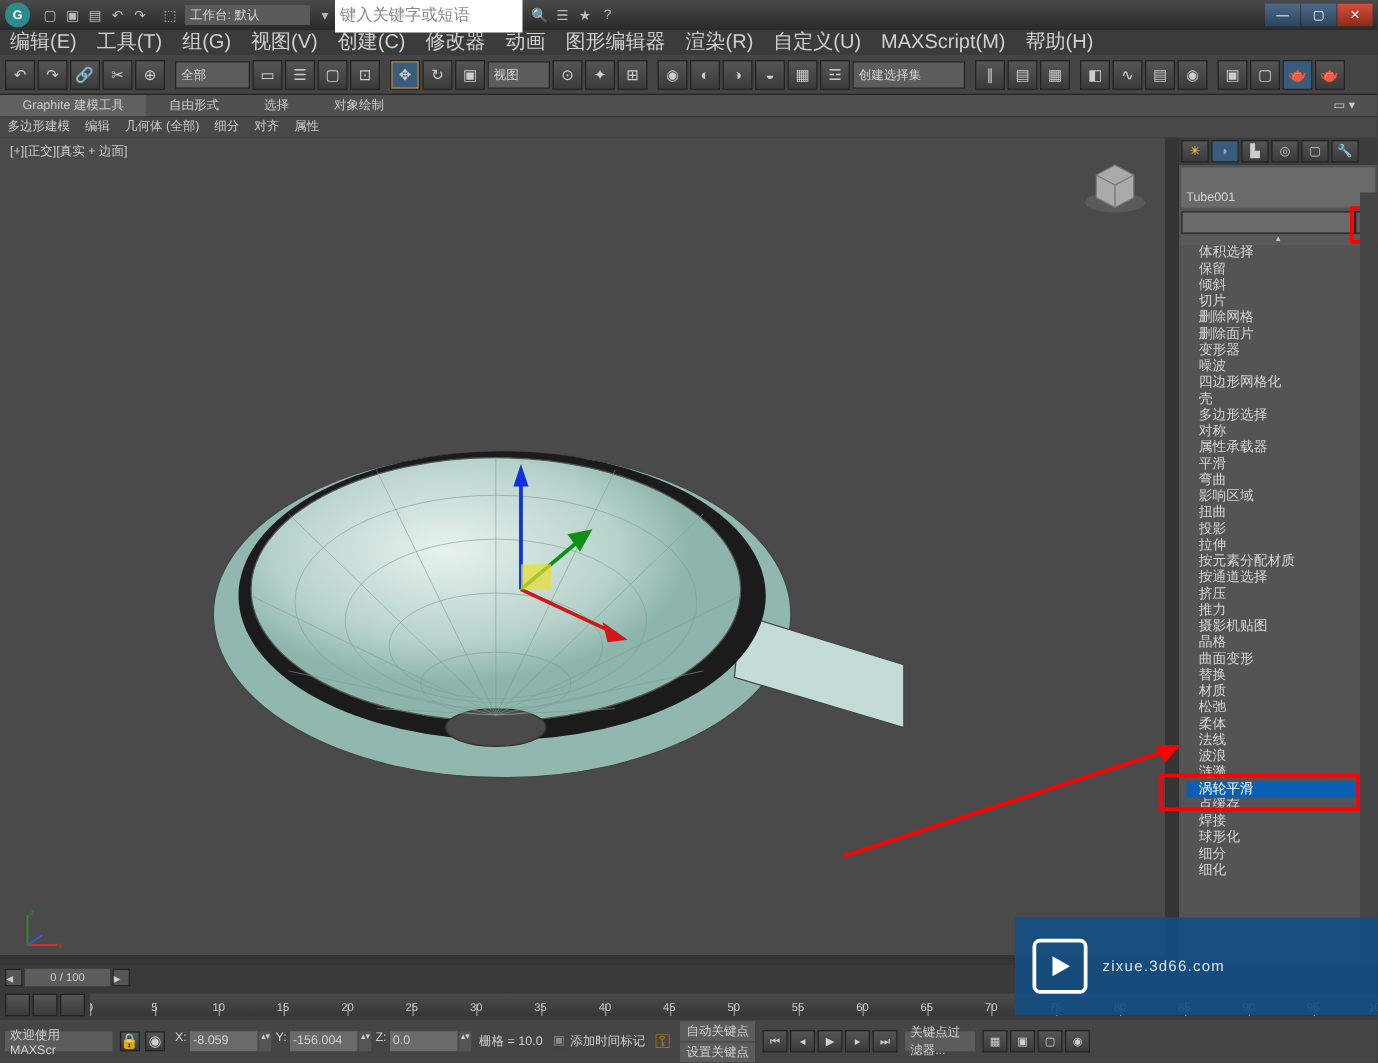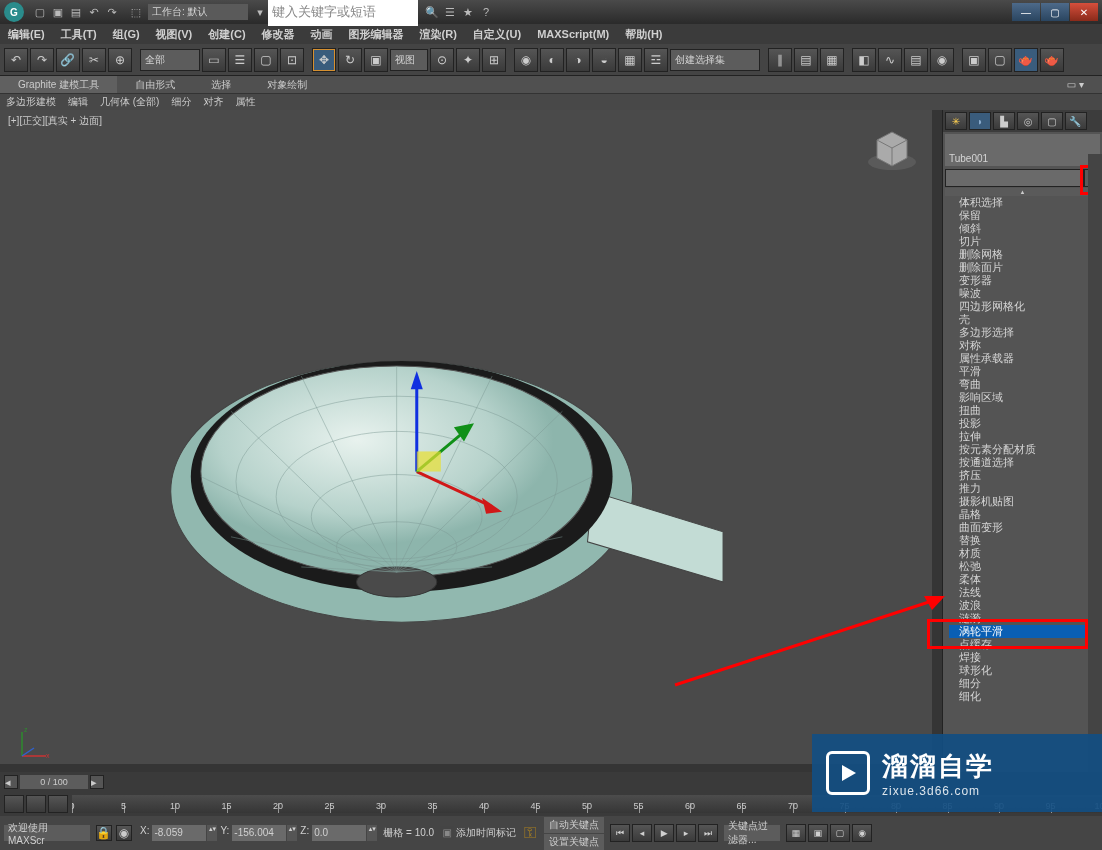"编辑(E)" .menu-item { font-size: 11px -> 16px; font-weight: bold -> none }
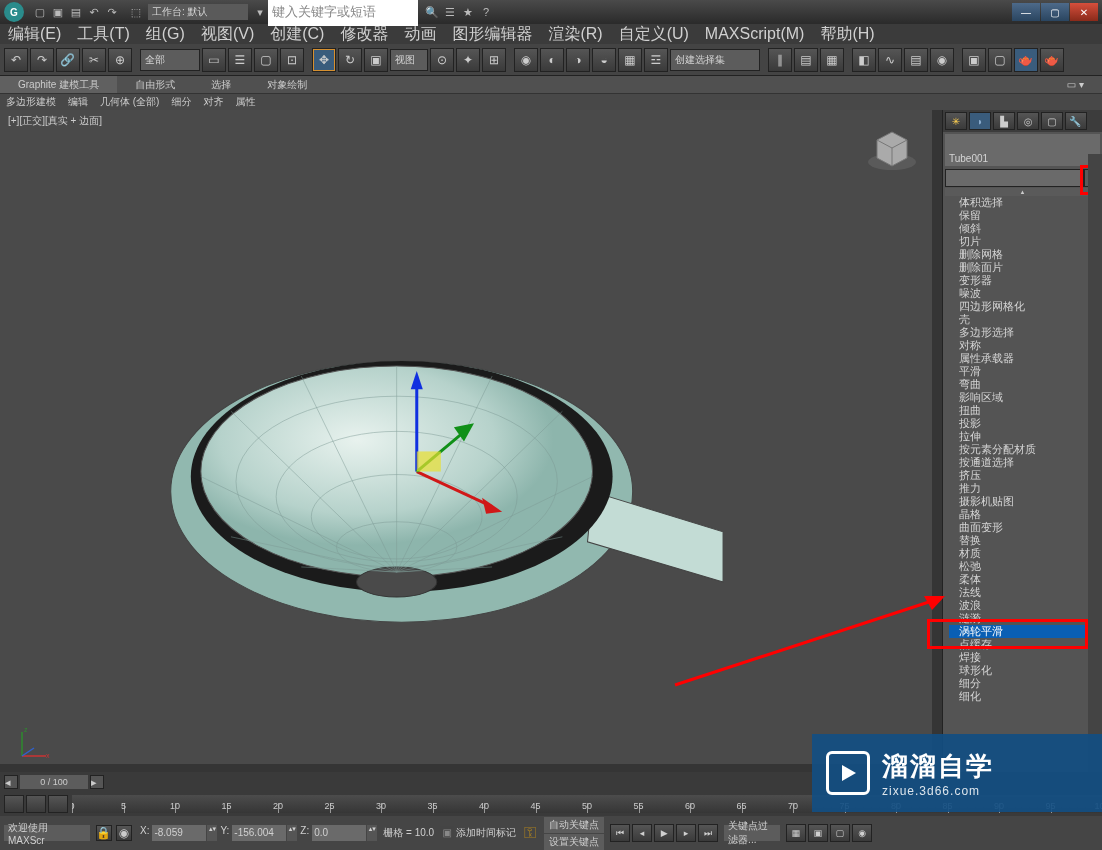"视图" div.tbar-field { width: 38px -> 50px }
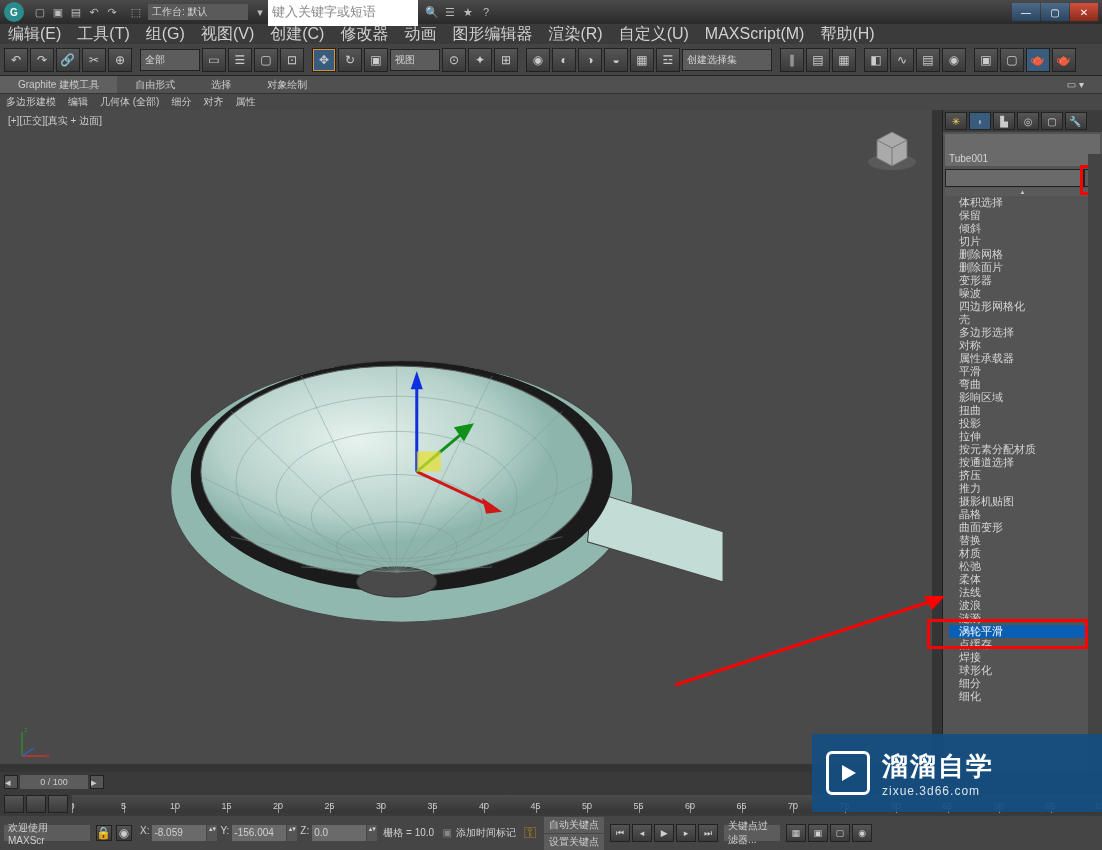"溜溜自学" div.wm-big { html: <div>溜溜自学</div> -> none }
